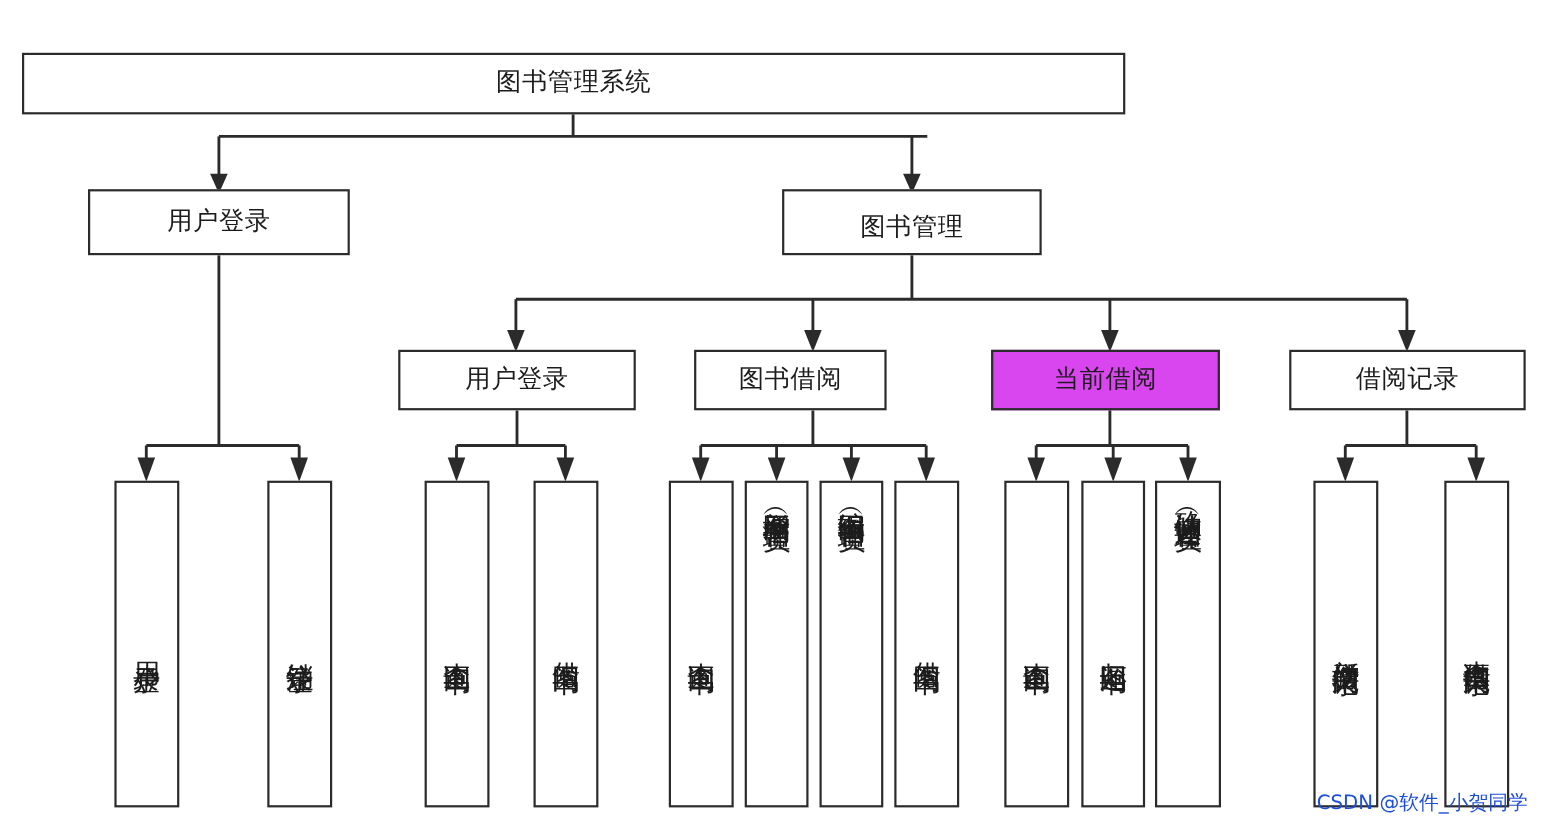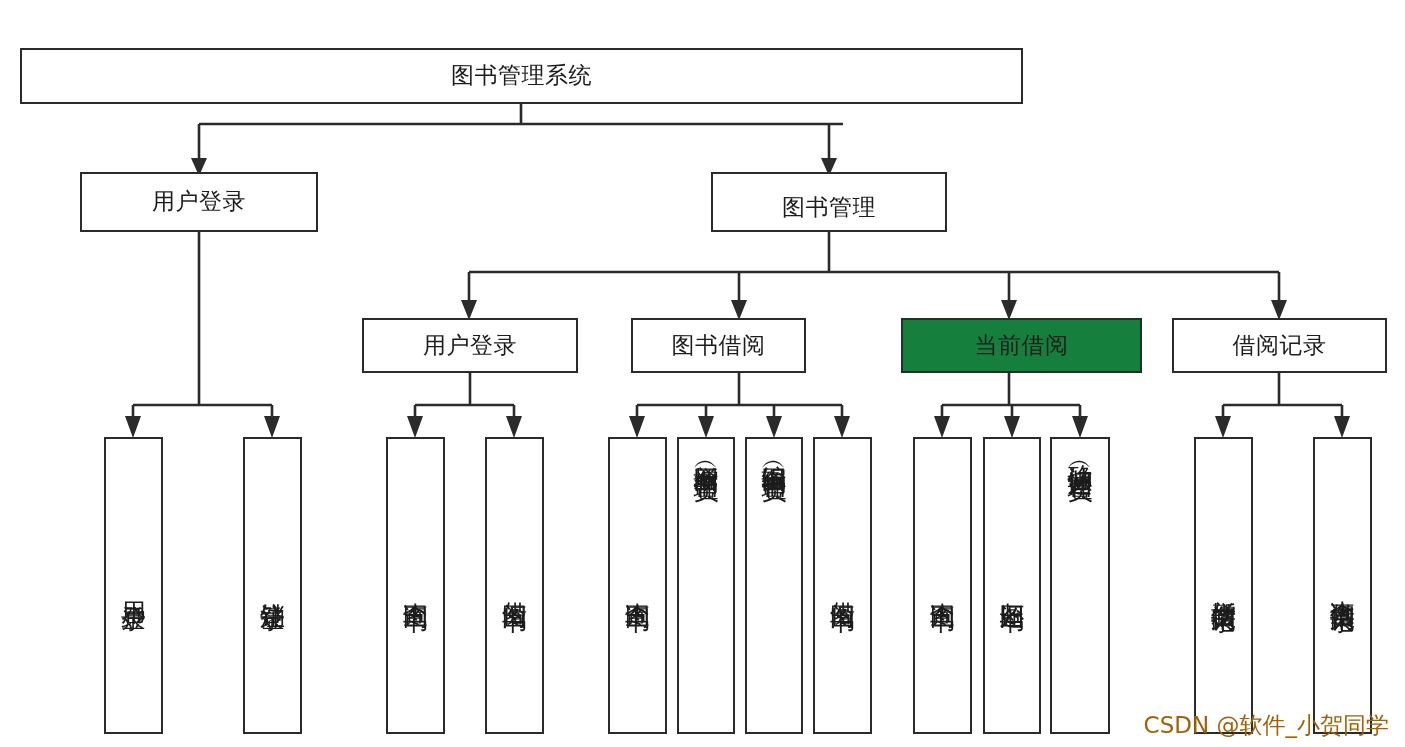"当前借阅" div.node { background: #15803d -> #d946ef; width: 241px -> 208px }
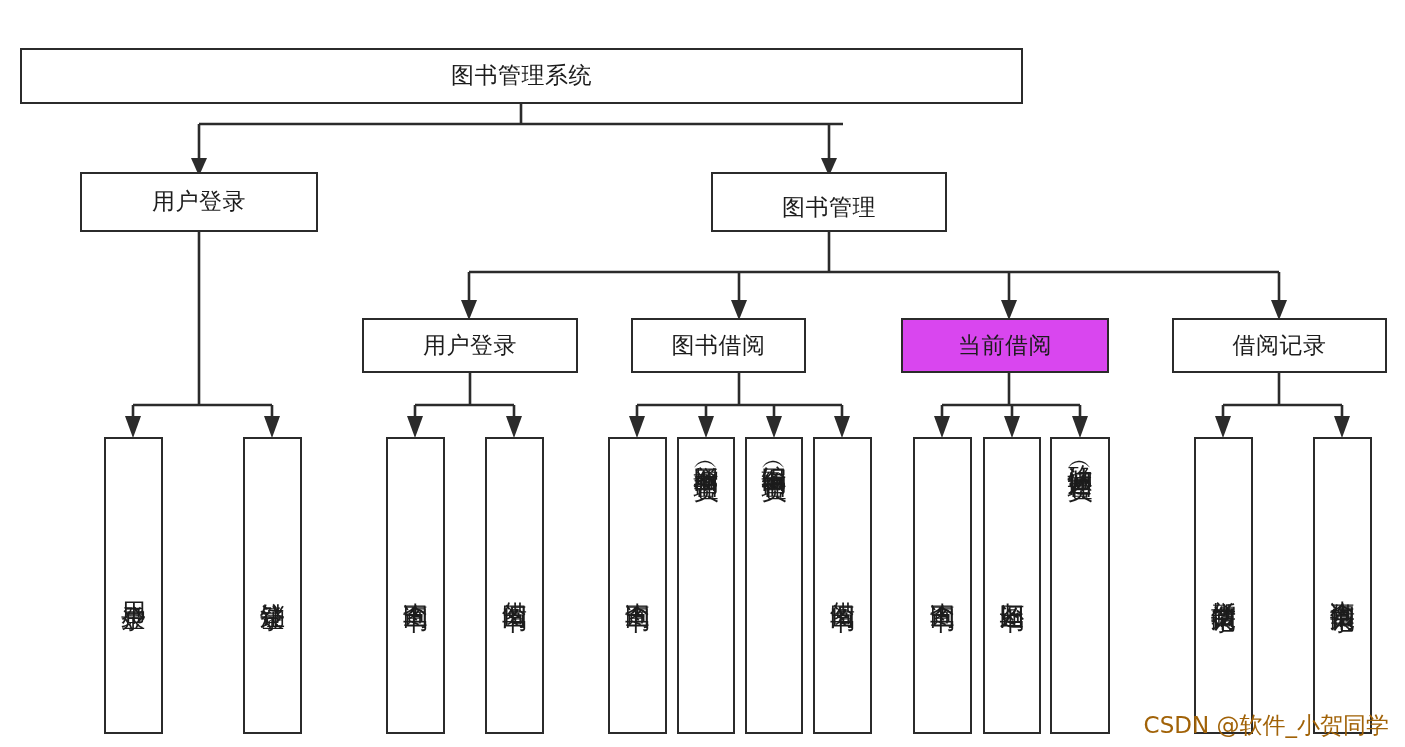"CSDN @软件_小贺同学" .watermark { color: #a16207 -> #1d4ed8; font-size: 23px -> 18px }
